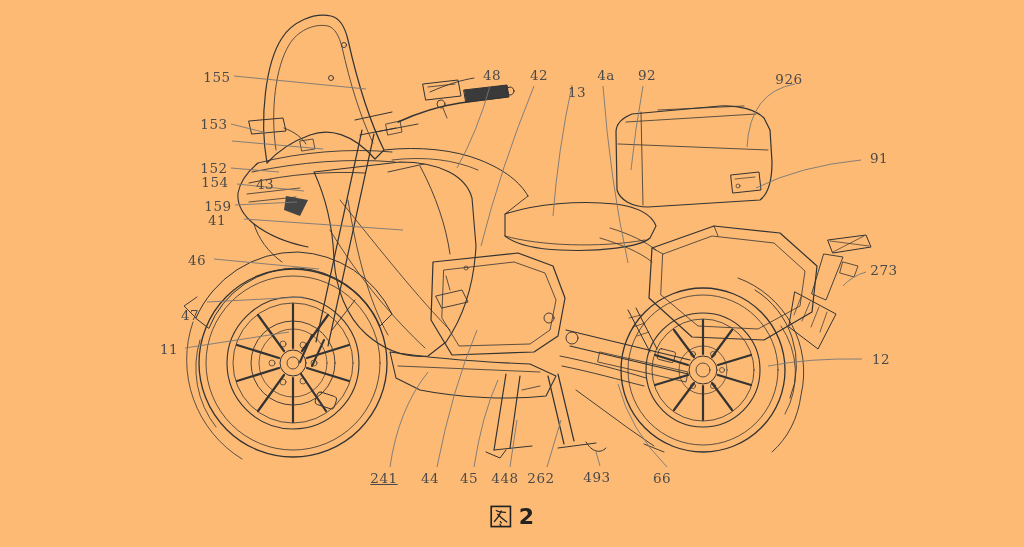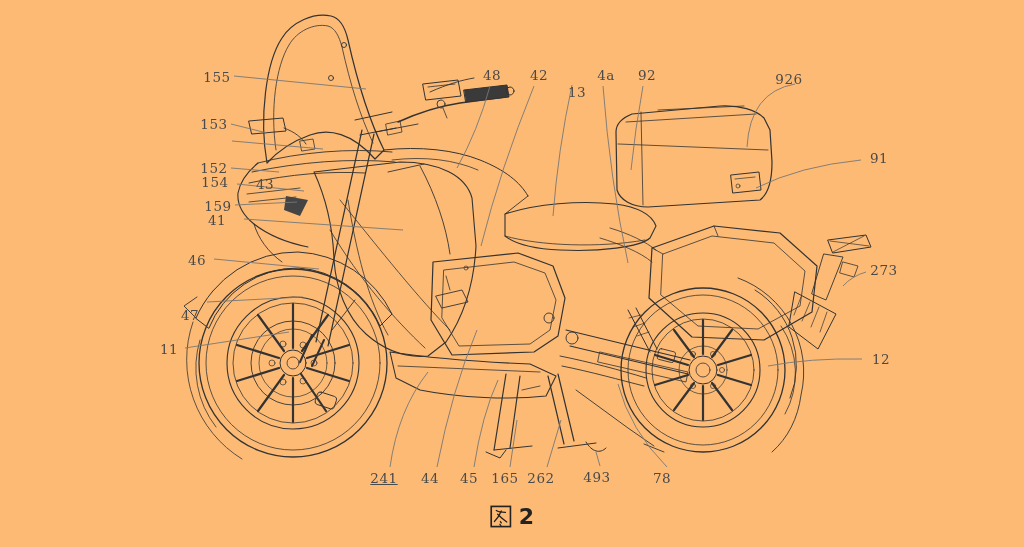"165" div.ref-label { text: 165 -> 448 }
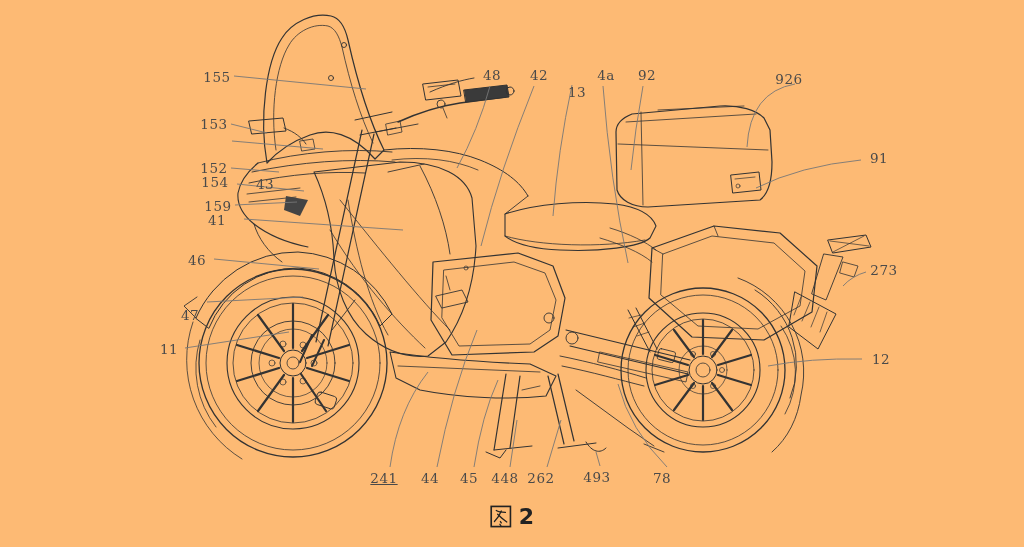"78" div.ref-label { text: 78 -> 66 }
